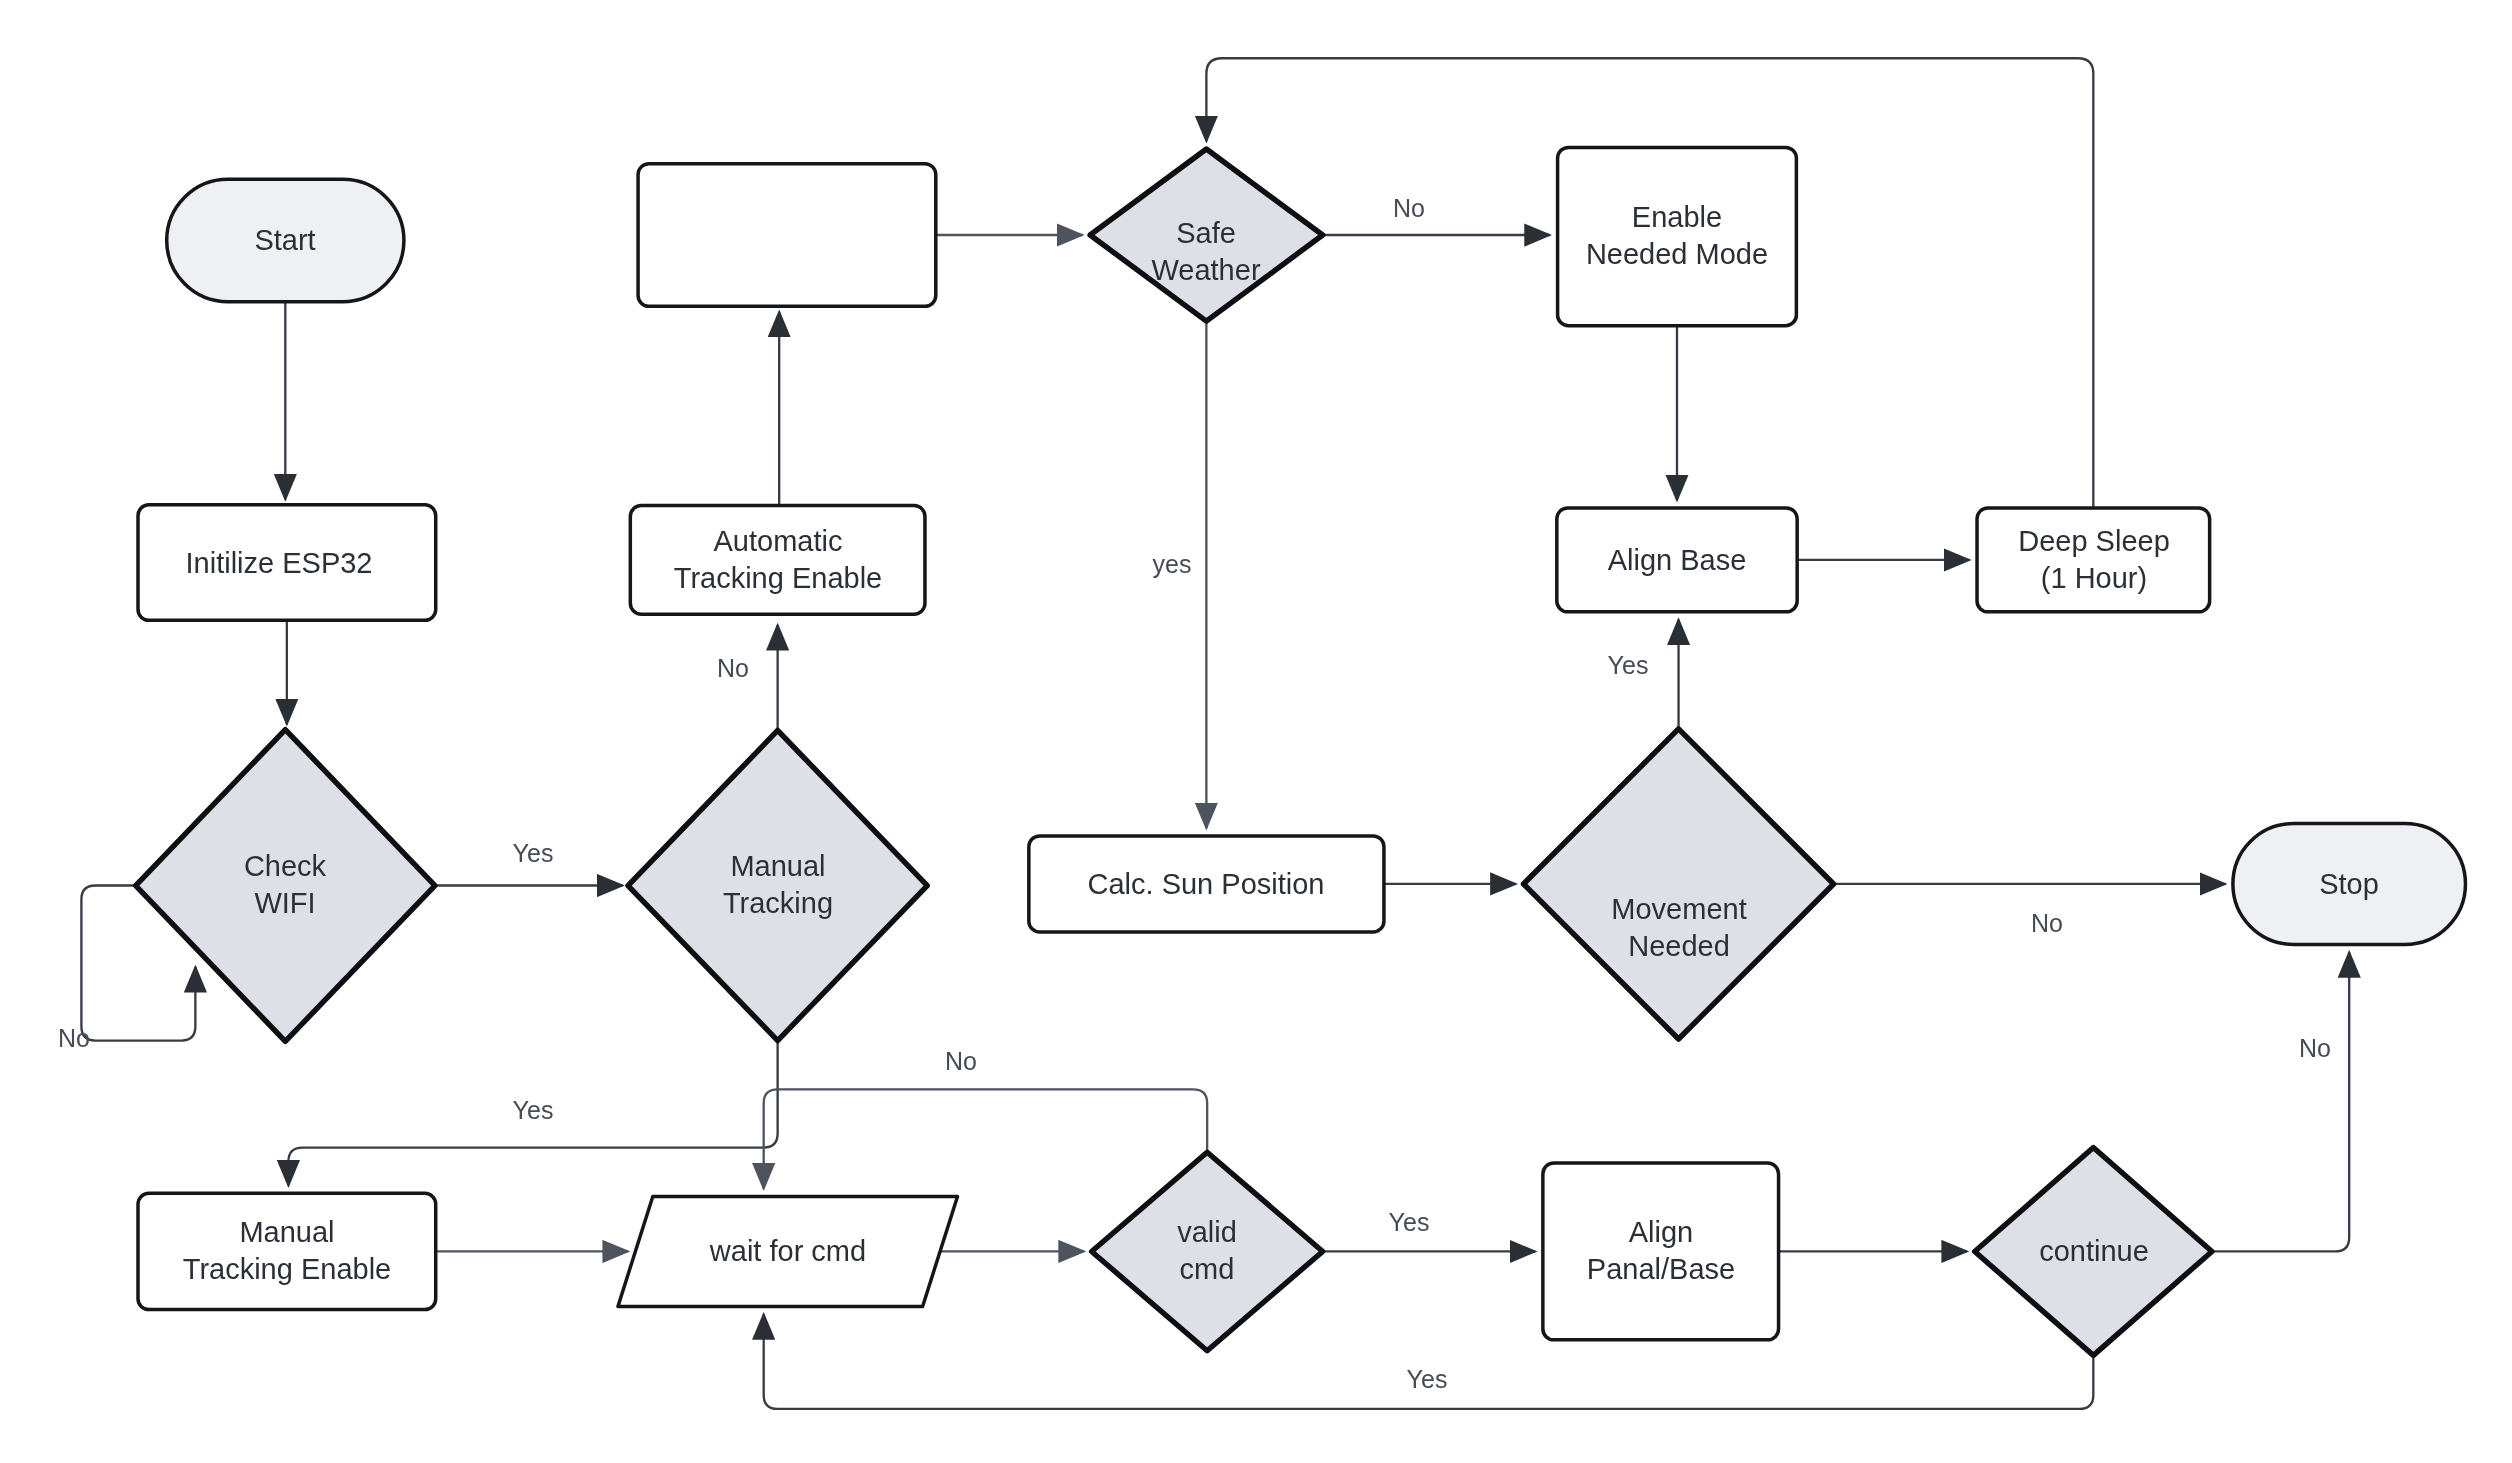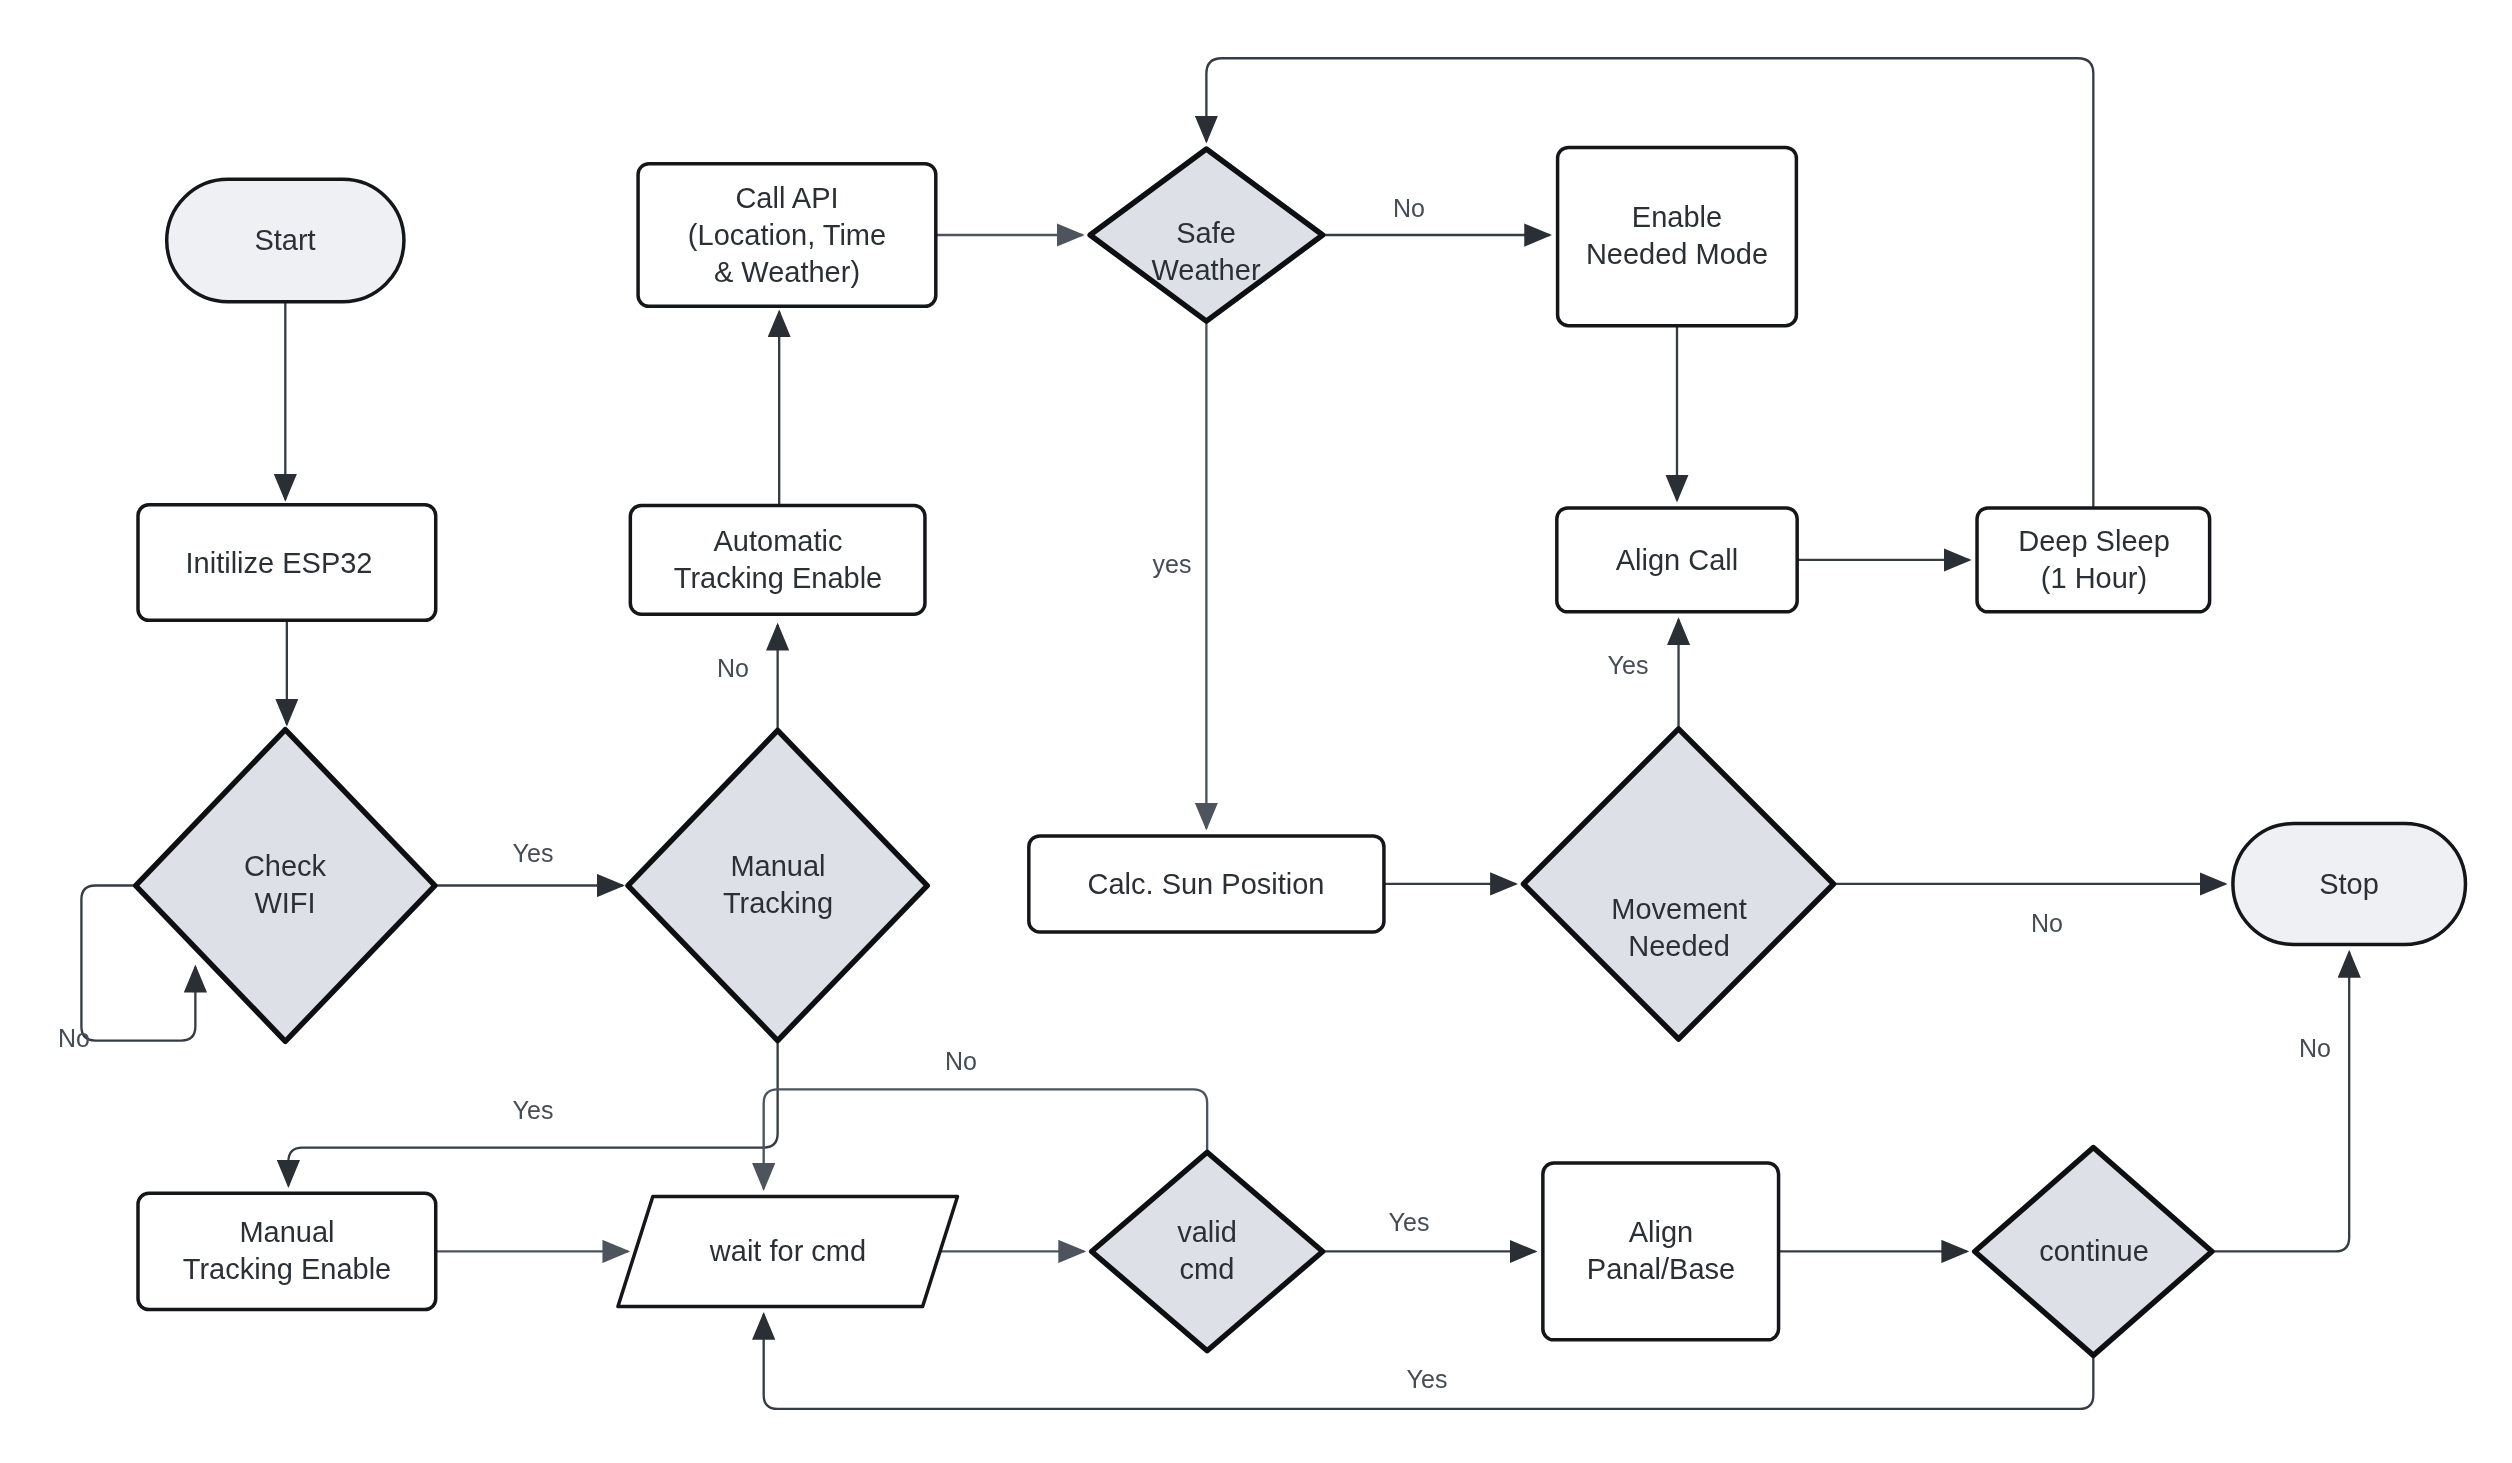"Call API" div.node-label { html: <div>Call API (Location, Time &amp; Weather)</div> -> none }
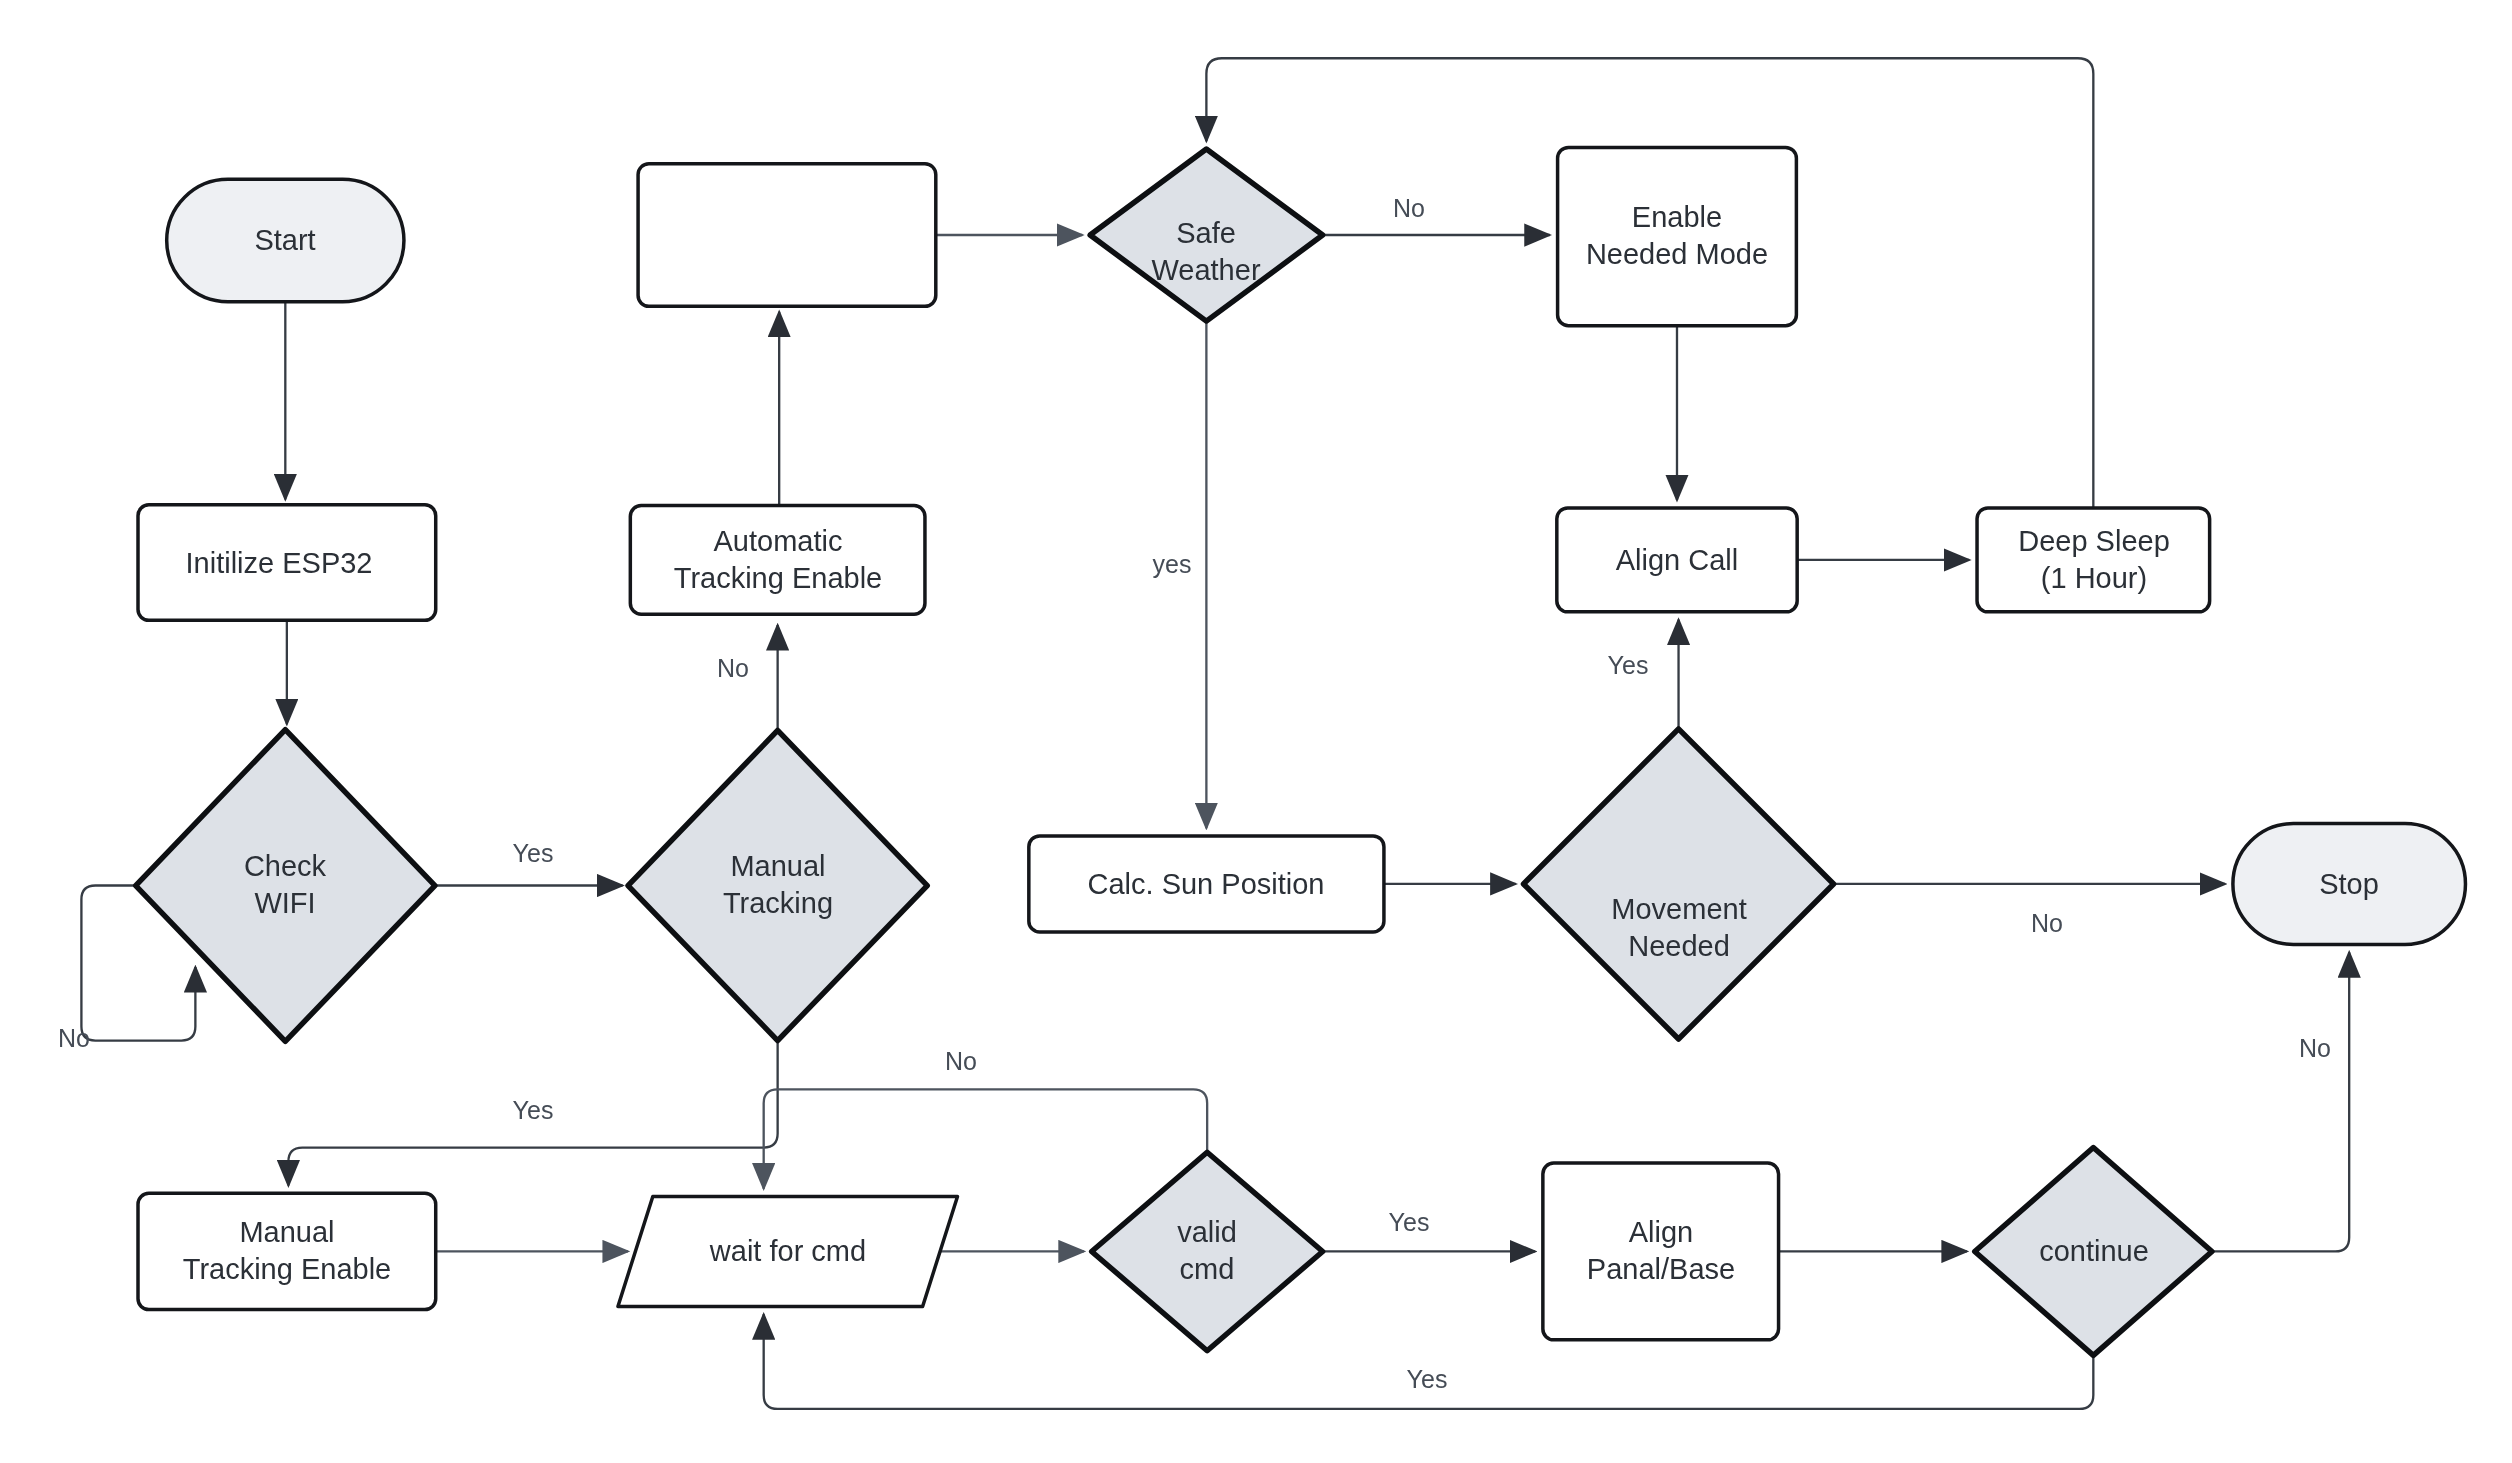"Align Call" div.node-label { text: Call -> Base }
